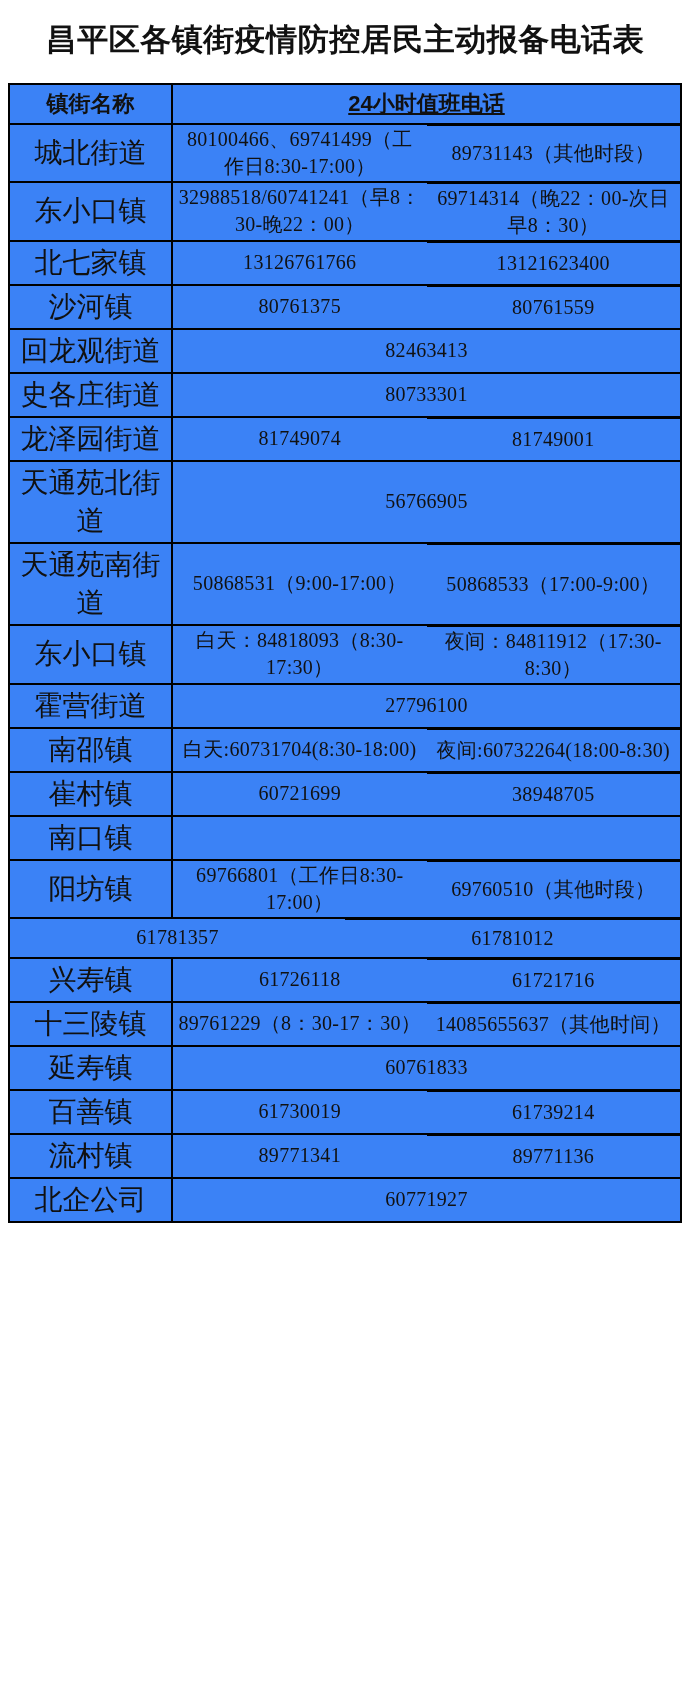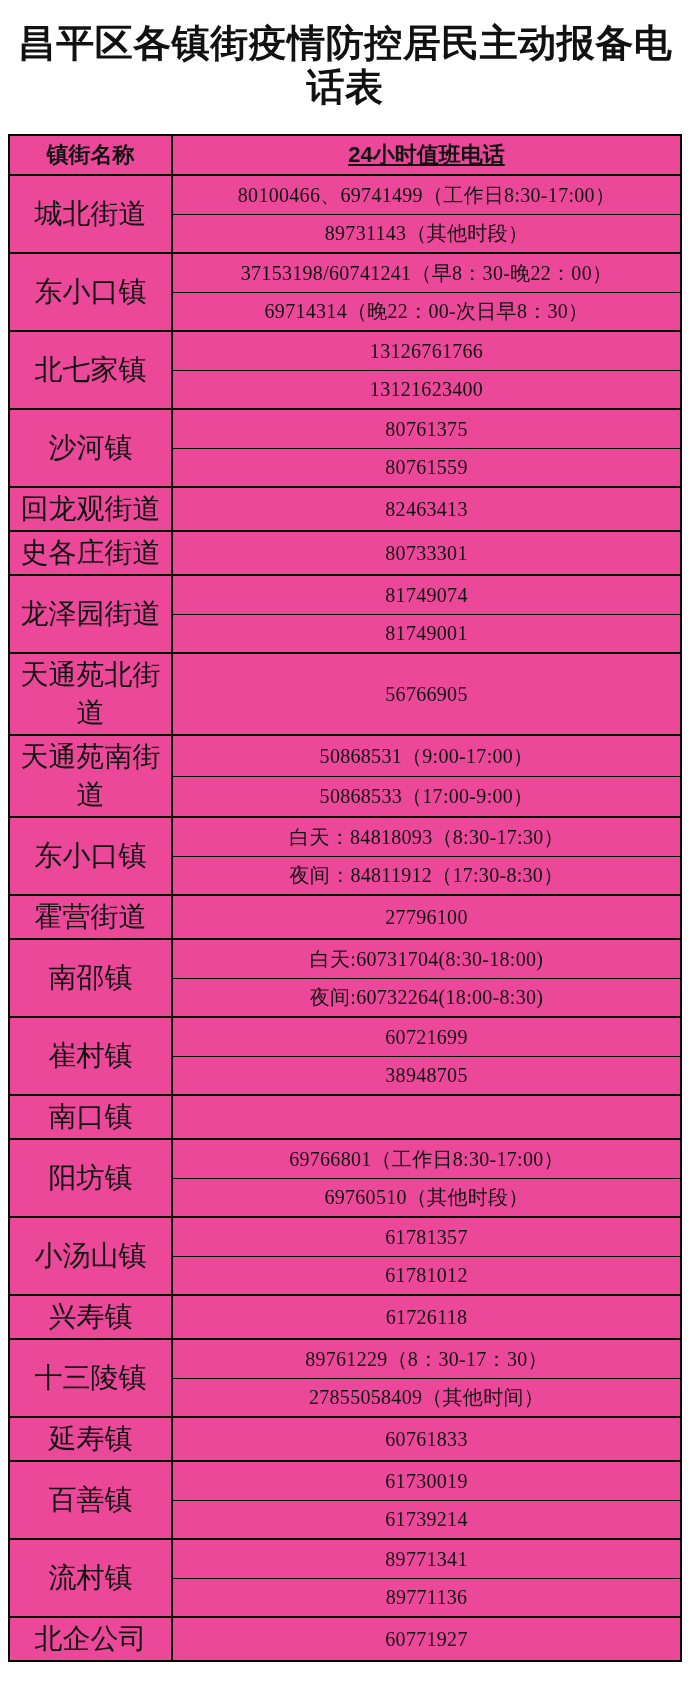"昌平区各镇街疫情防控居民主动报备电话表" .doc-title { font-size: 38px -> 31px }
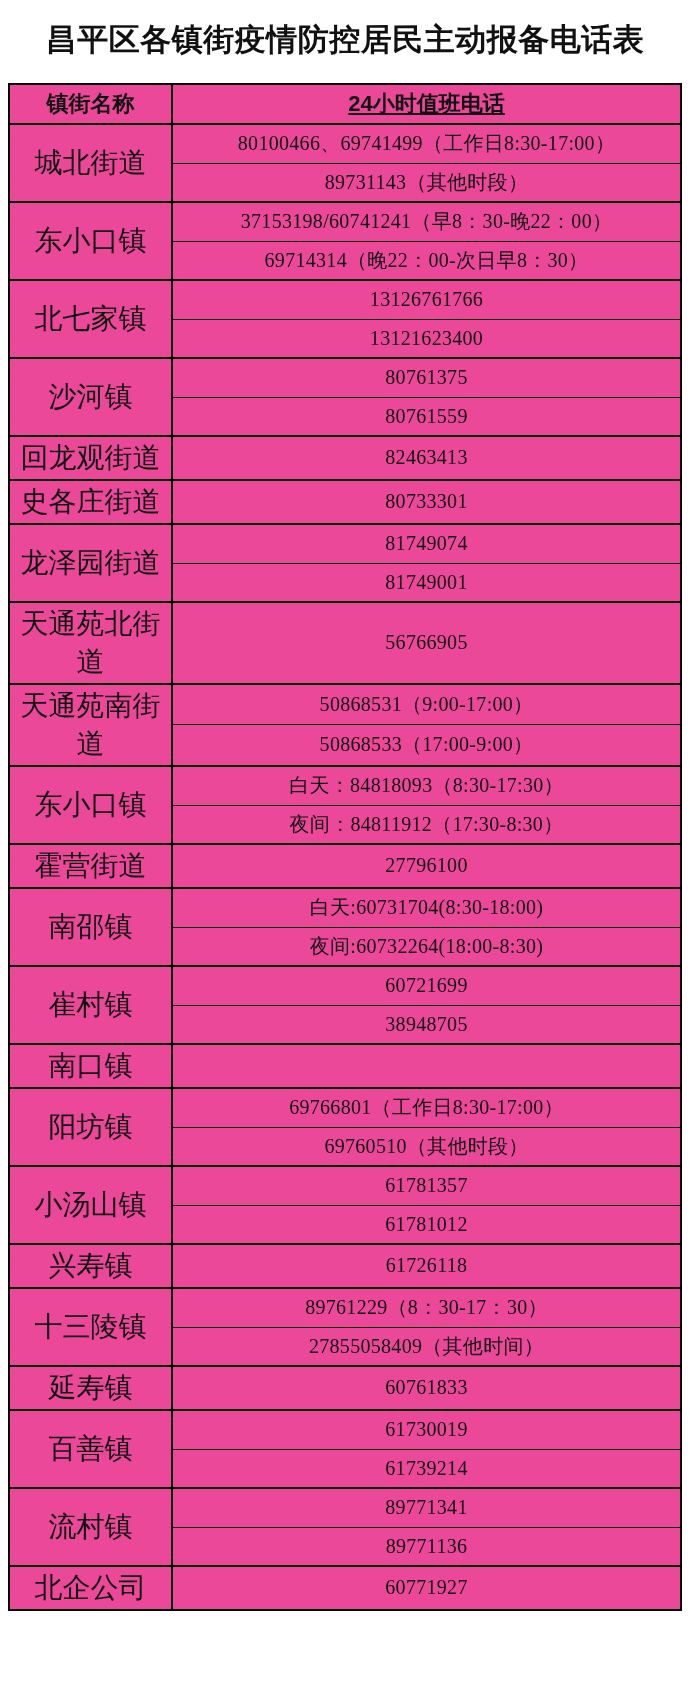"镇街名称" .phone-table { background: #ec4899 -> #3b82f6 }
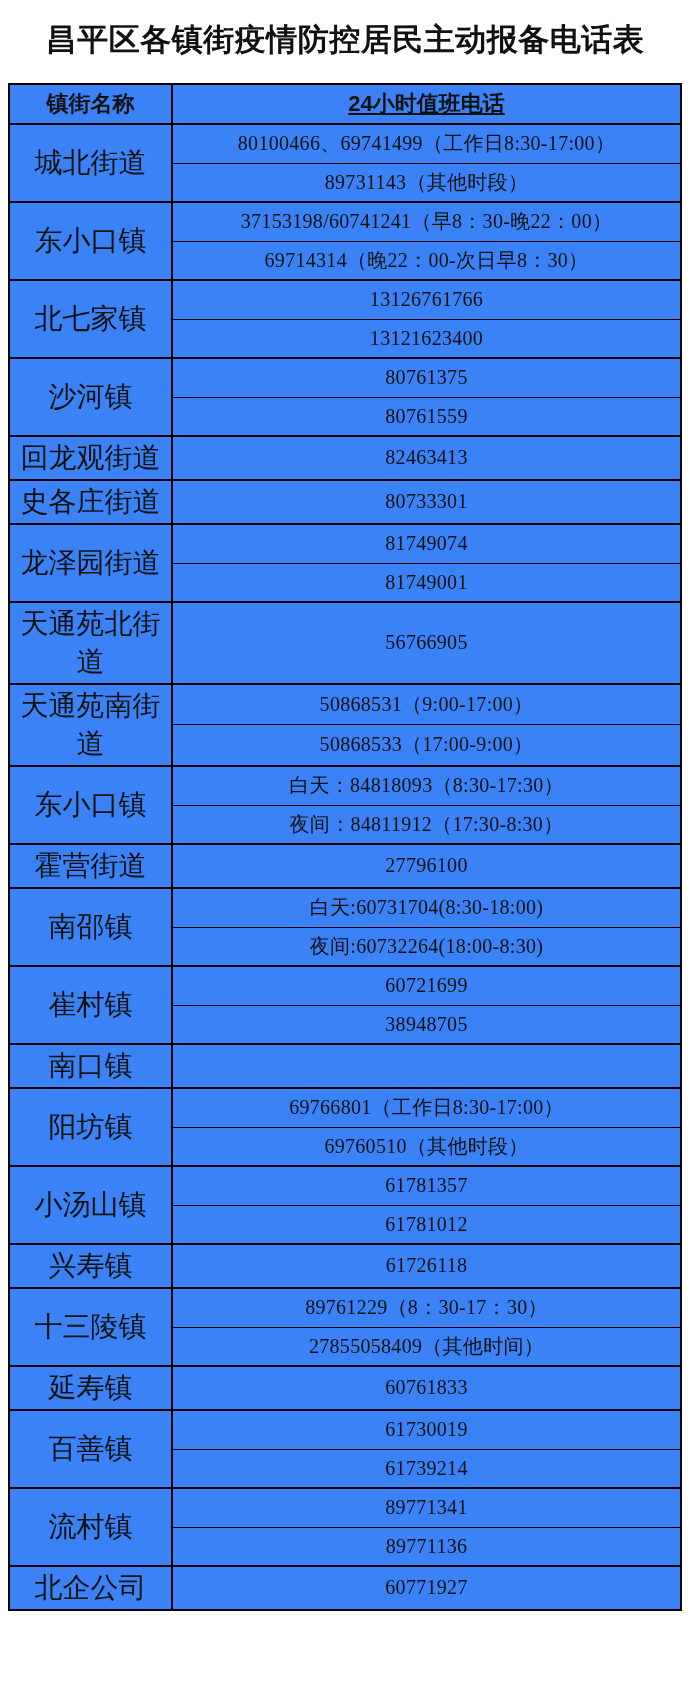"80100466、69741499（工作日8:30-17:00）" .lines { flex-direction: column -> none }
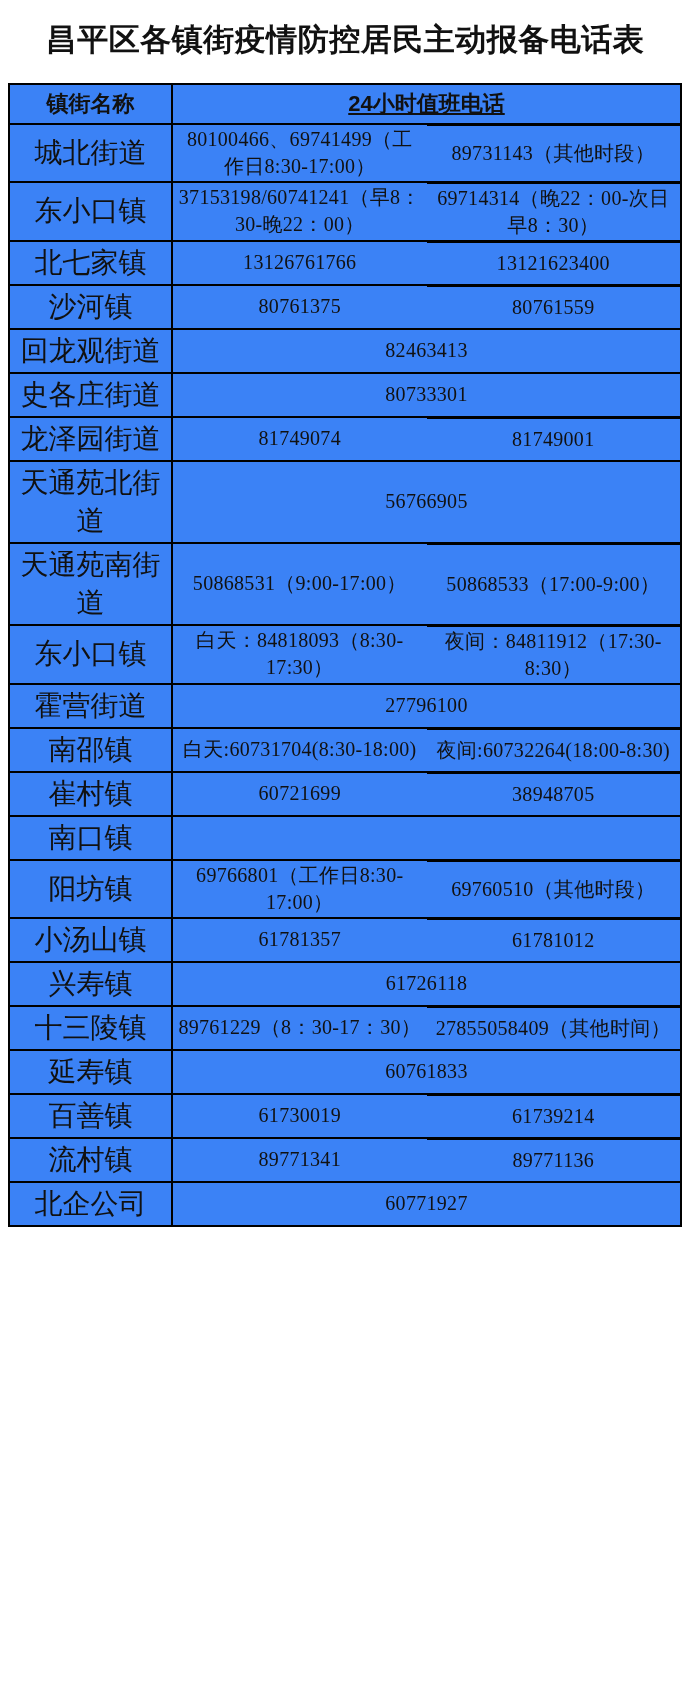"37153198/60741241（早8：30-晚22：00）" div.line { text: 37153198/60741241 -> 32988518/60741241 }
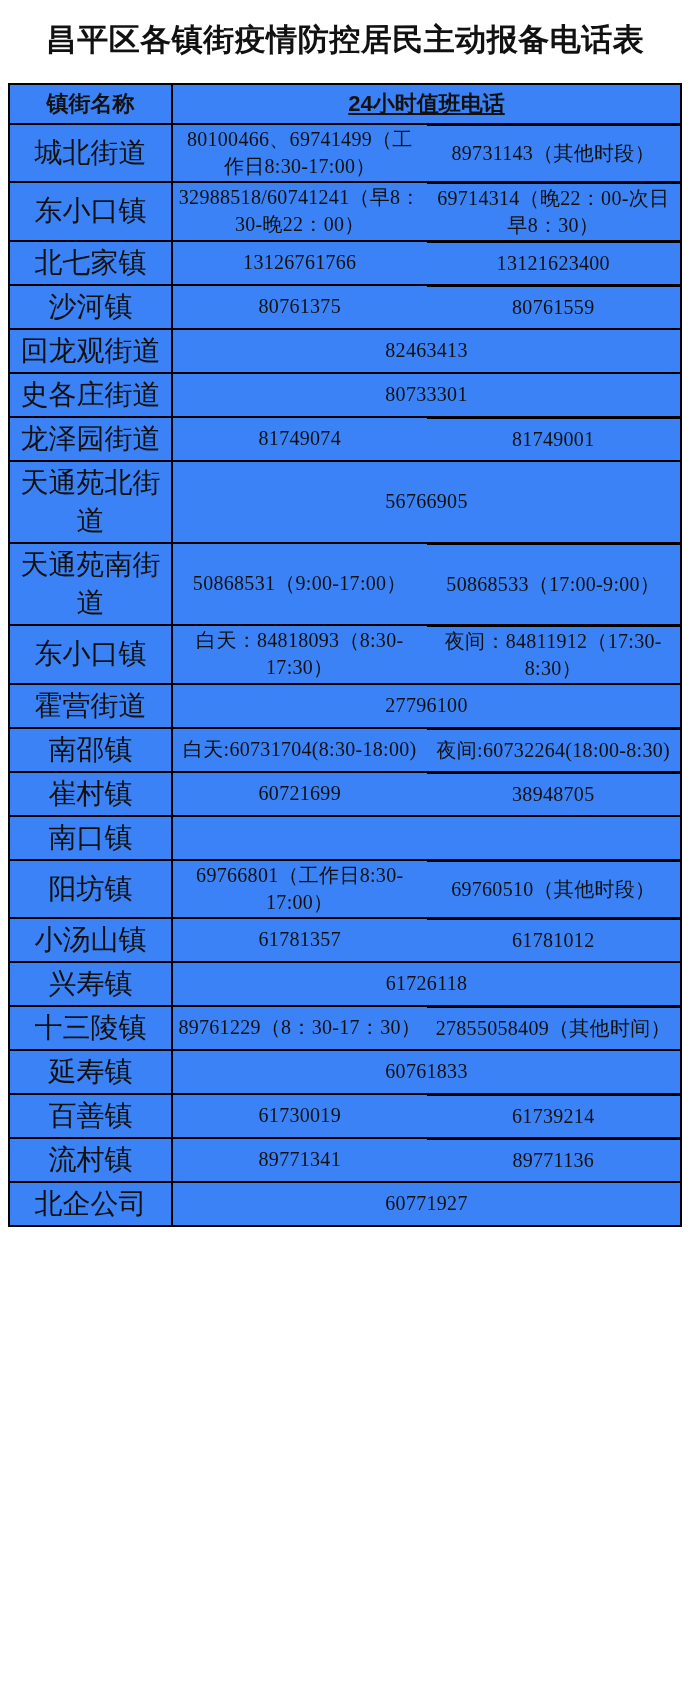"小汤山镇" div.name-cell { html: <div>小汤山镇</div> -> none }
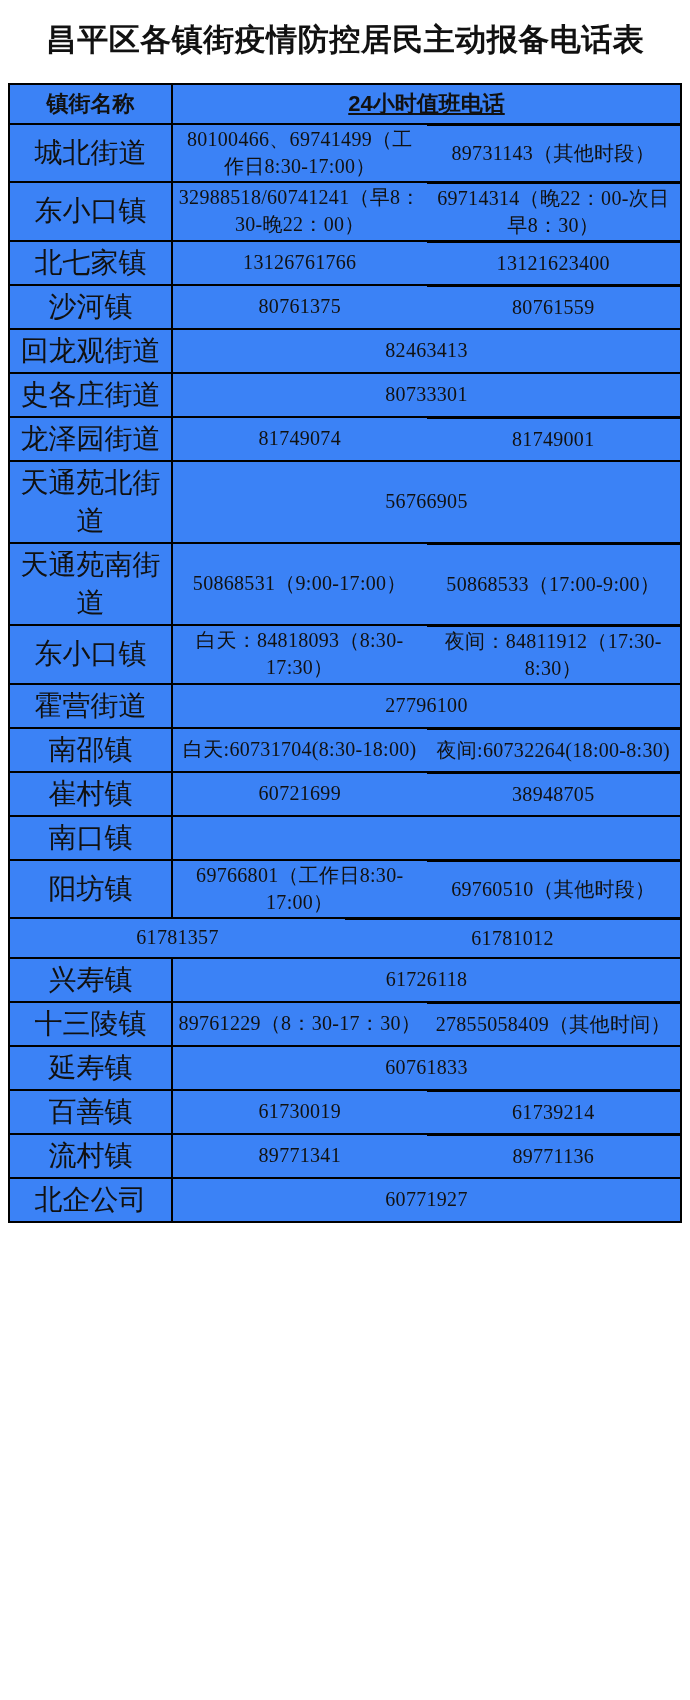"61721716" div.line { html: none -> <div>61721716</div> }
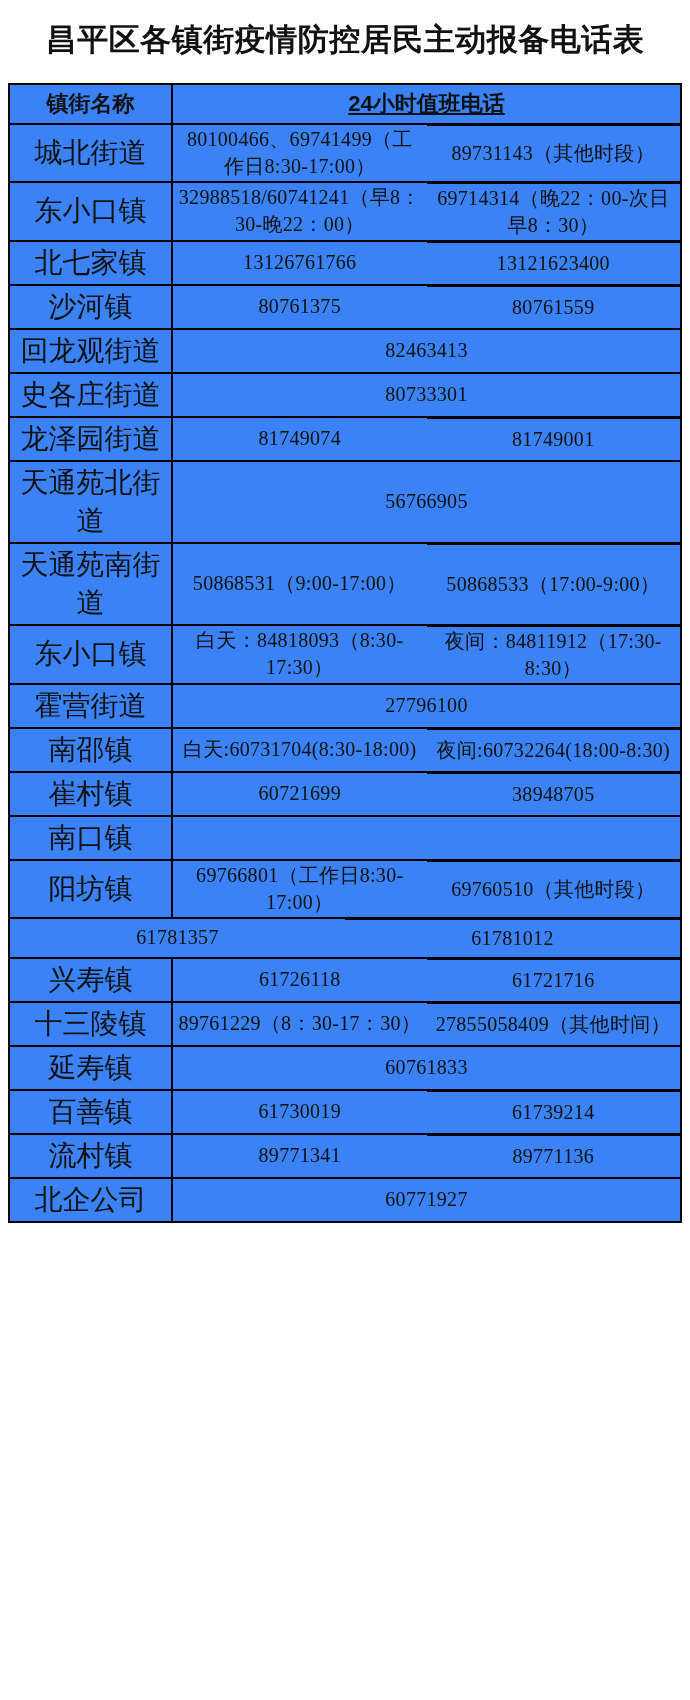"27855058409（其他时间）" div.line { text: 27855058409 -> 14085655637 }
